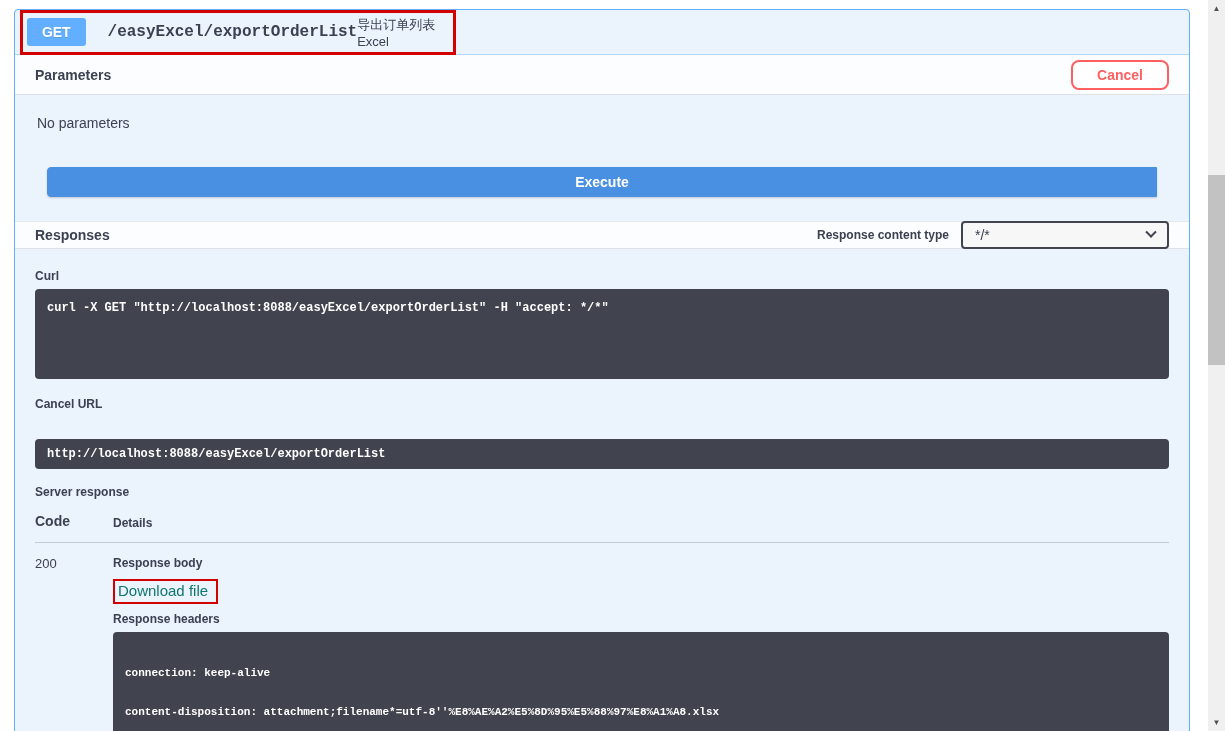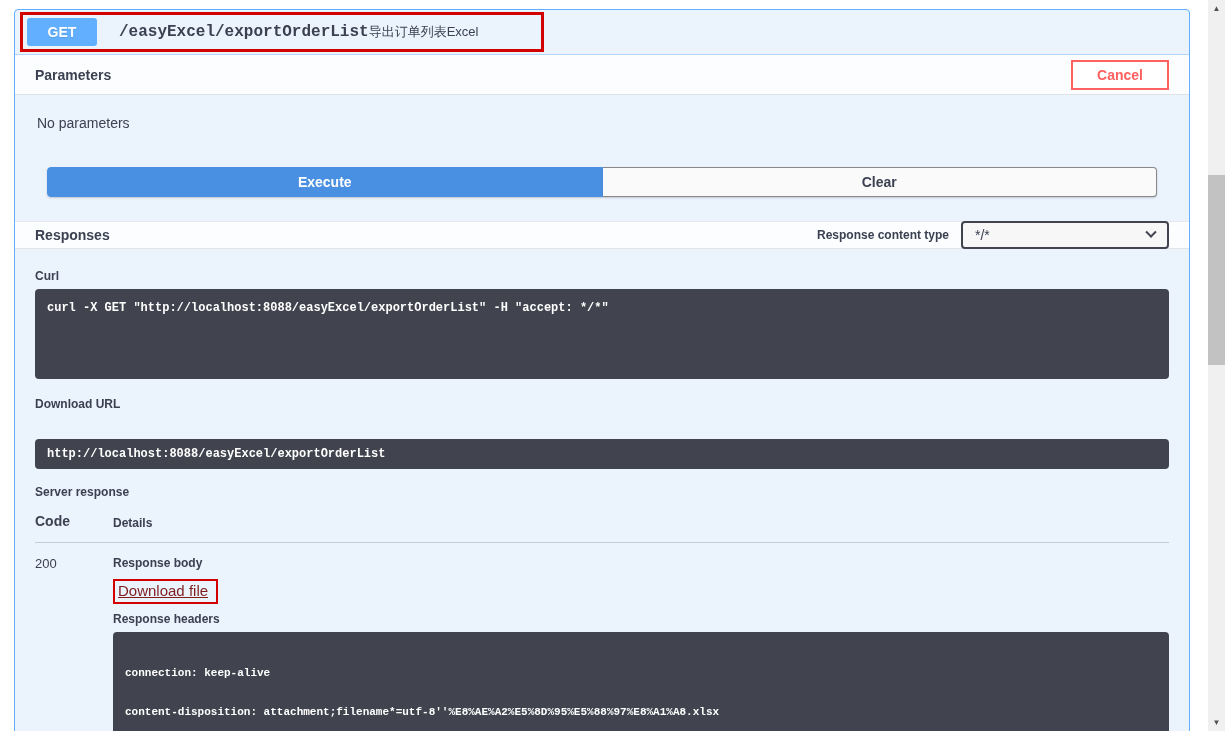"GET" .annotation-box { width: 524px -> 436px }
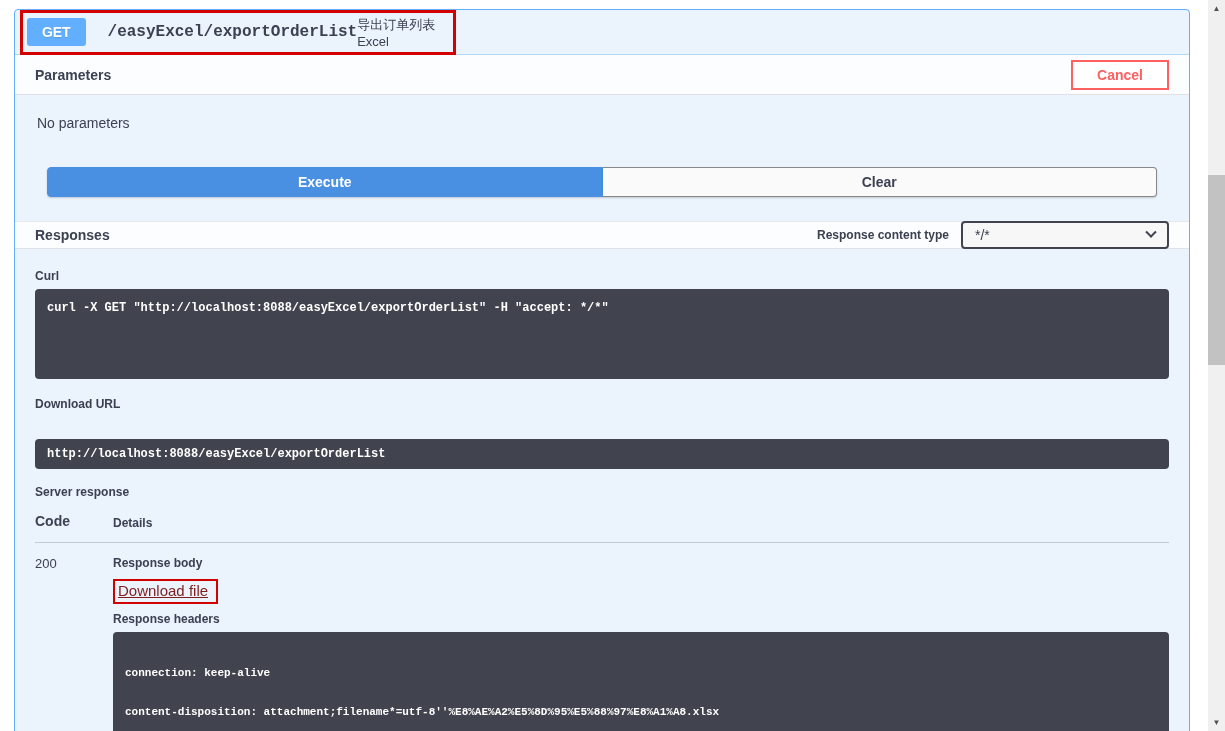"Cancel" .cancel-btn { border-radius: 0 -> 8px }
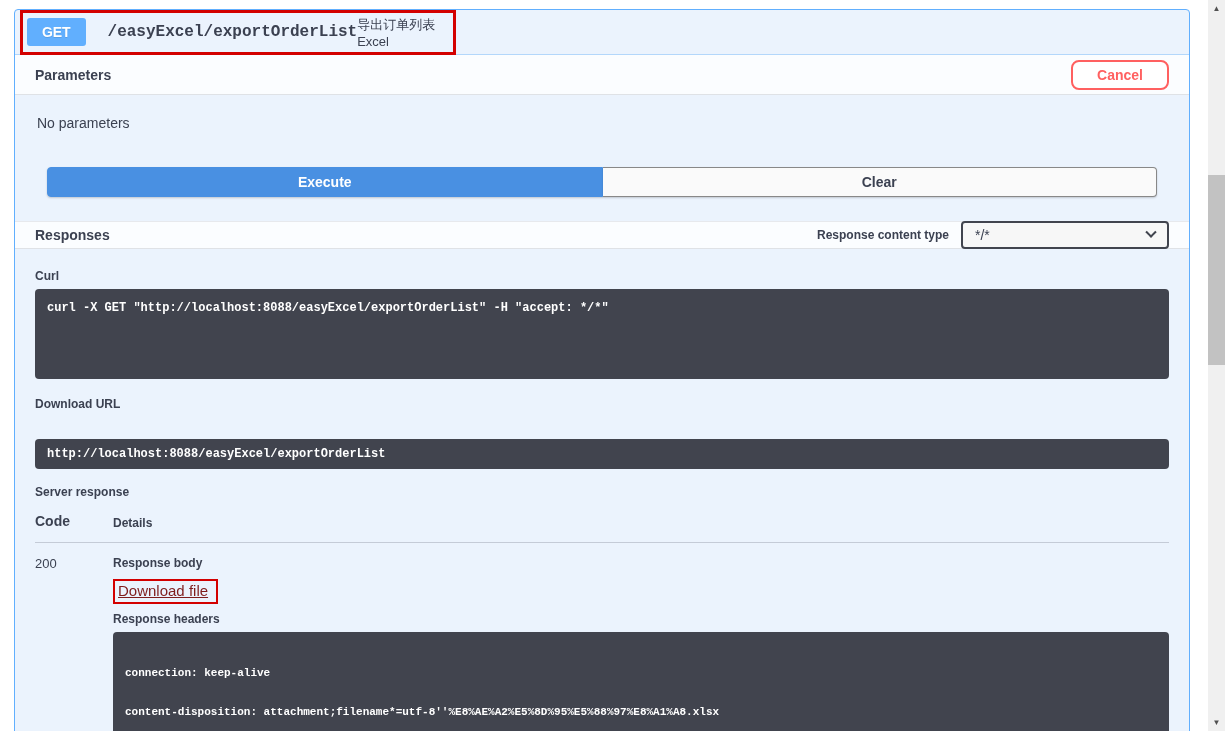"Clear" button.btn-clear { html: <button>Clear</button> -> none }
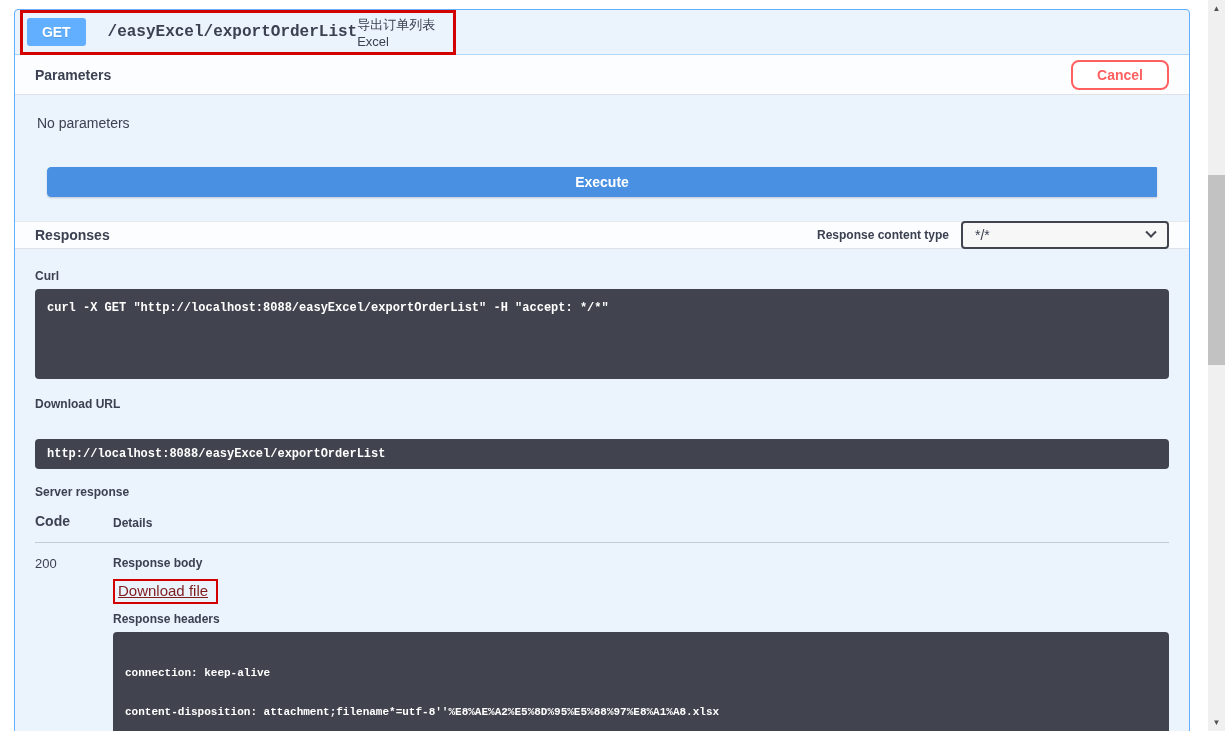"Download URL" div.block-label { text: Download -> Cancel }
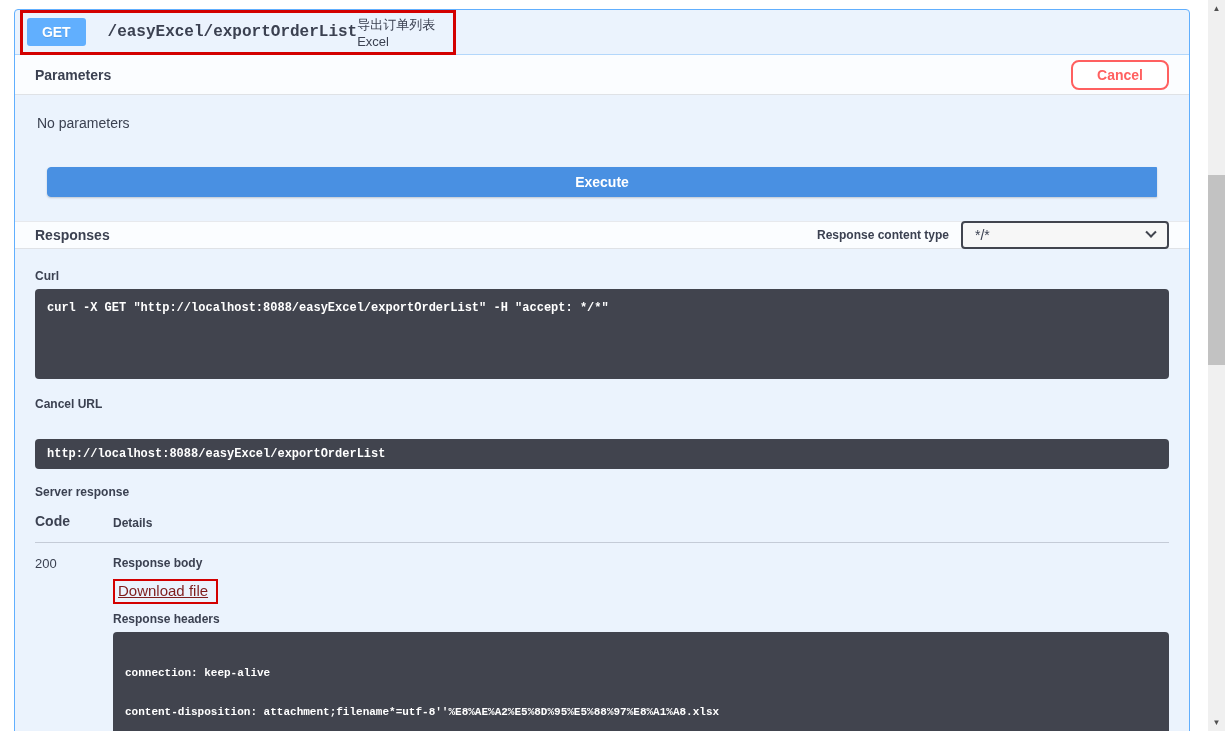"Download file" .download-link { color: #7f1d1d -> #0f766e; text-decoration: underline -> none }
